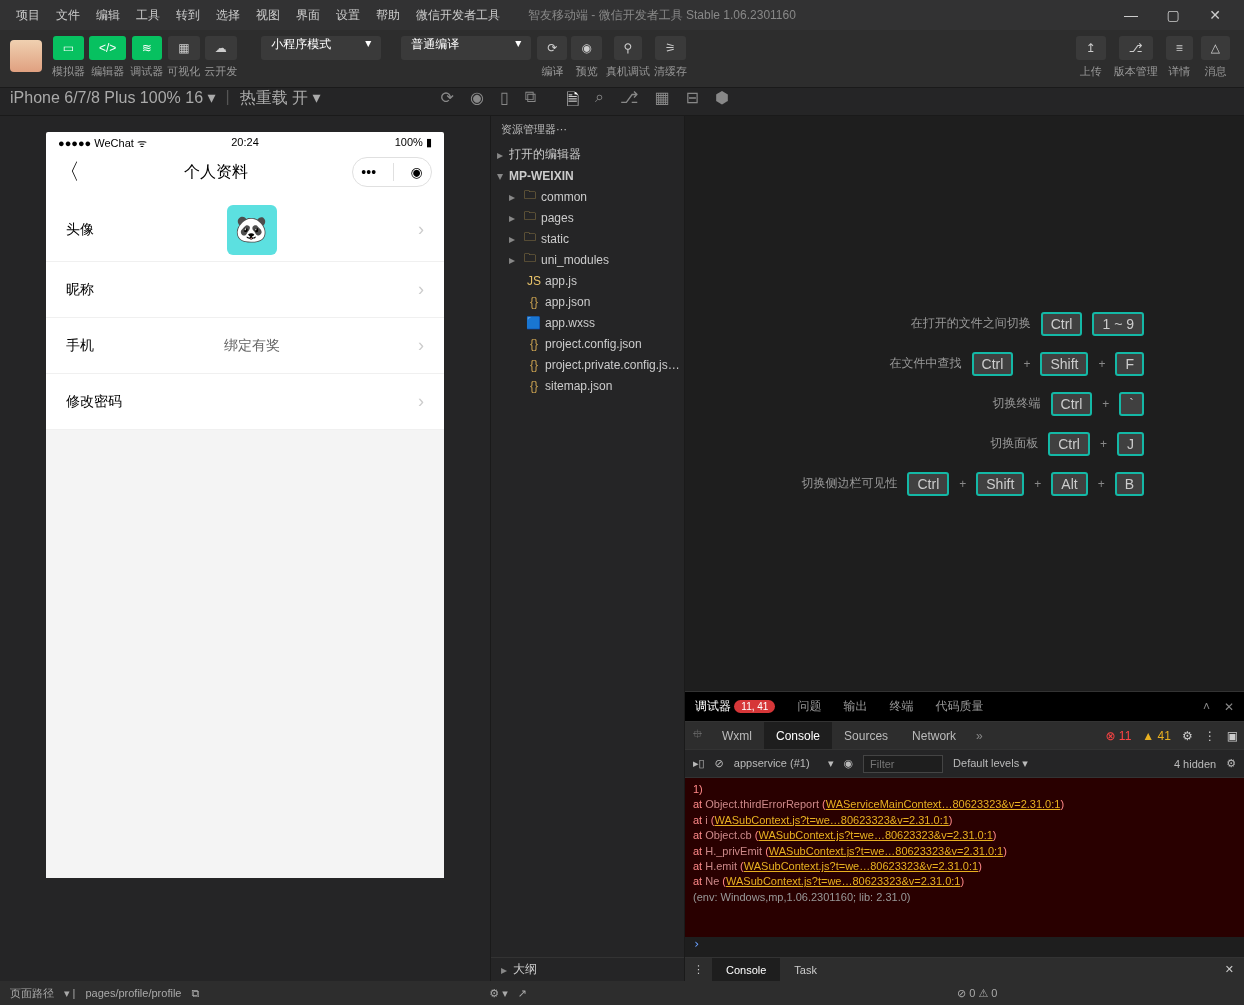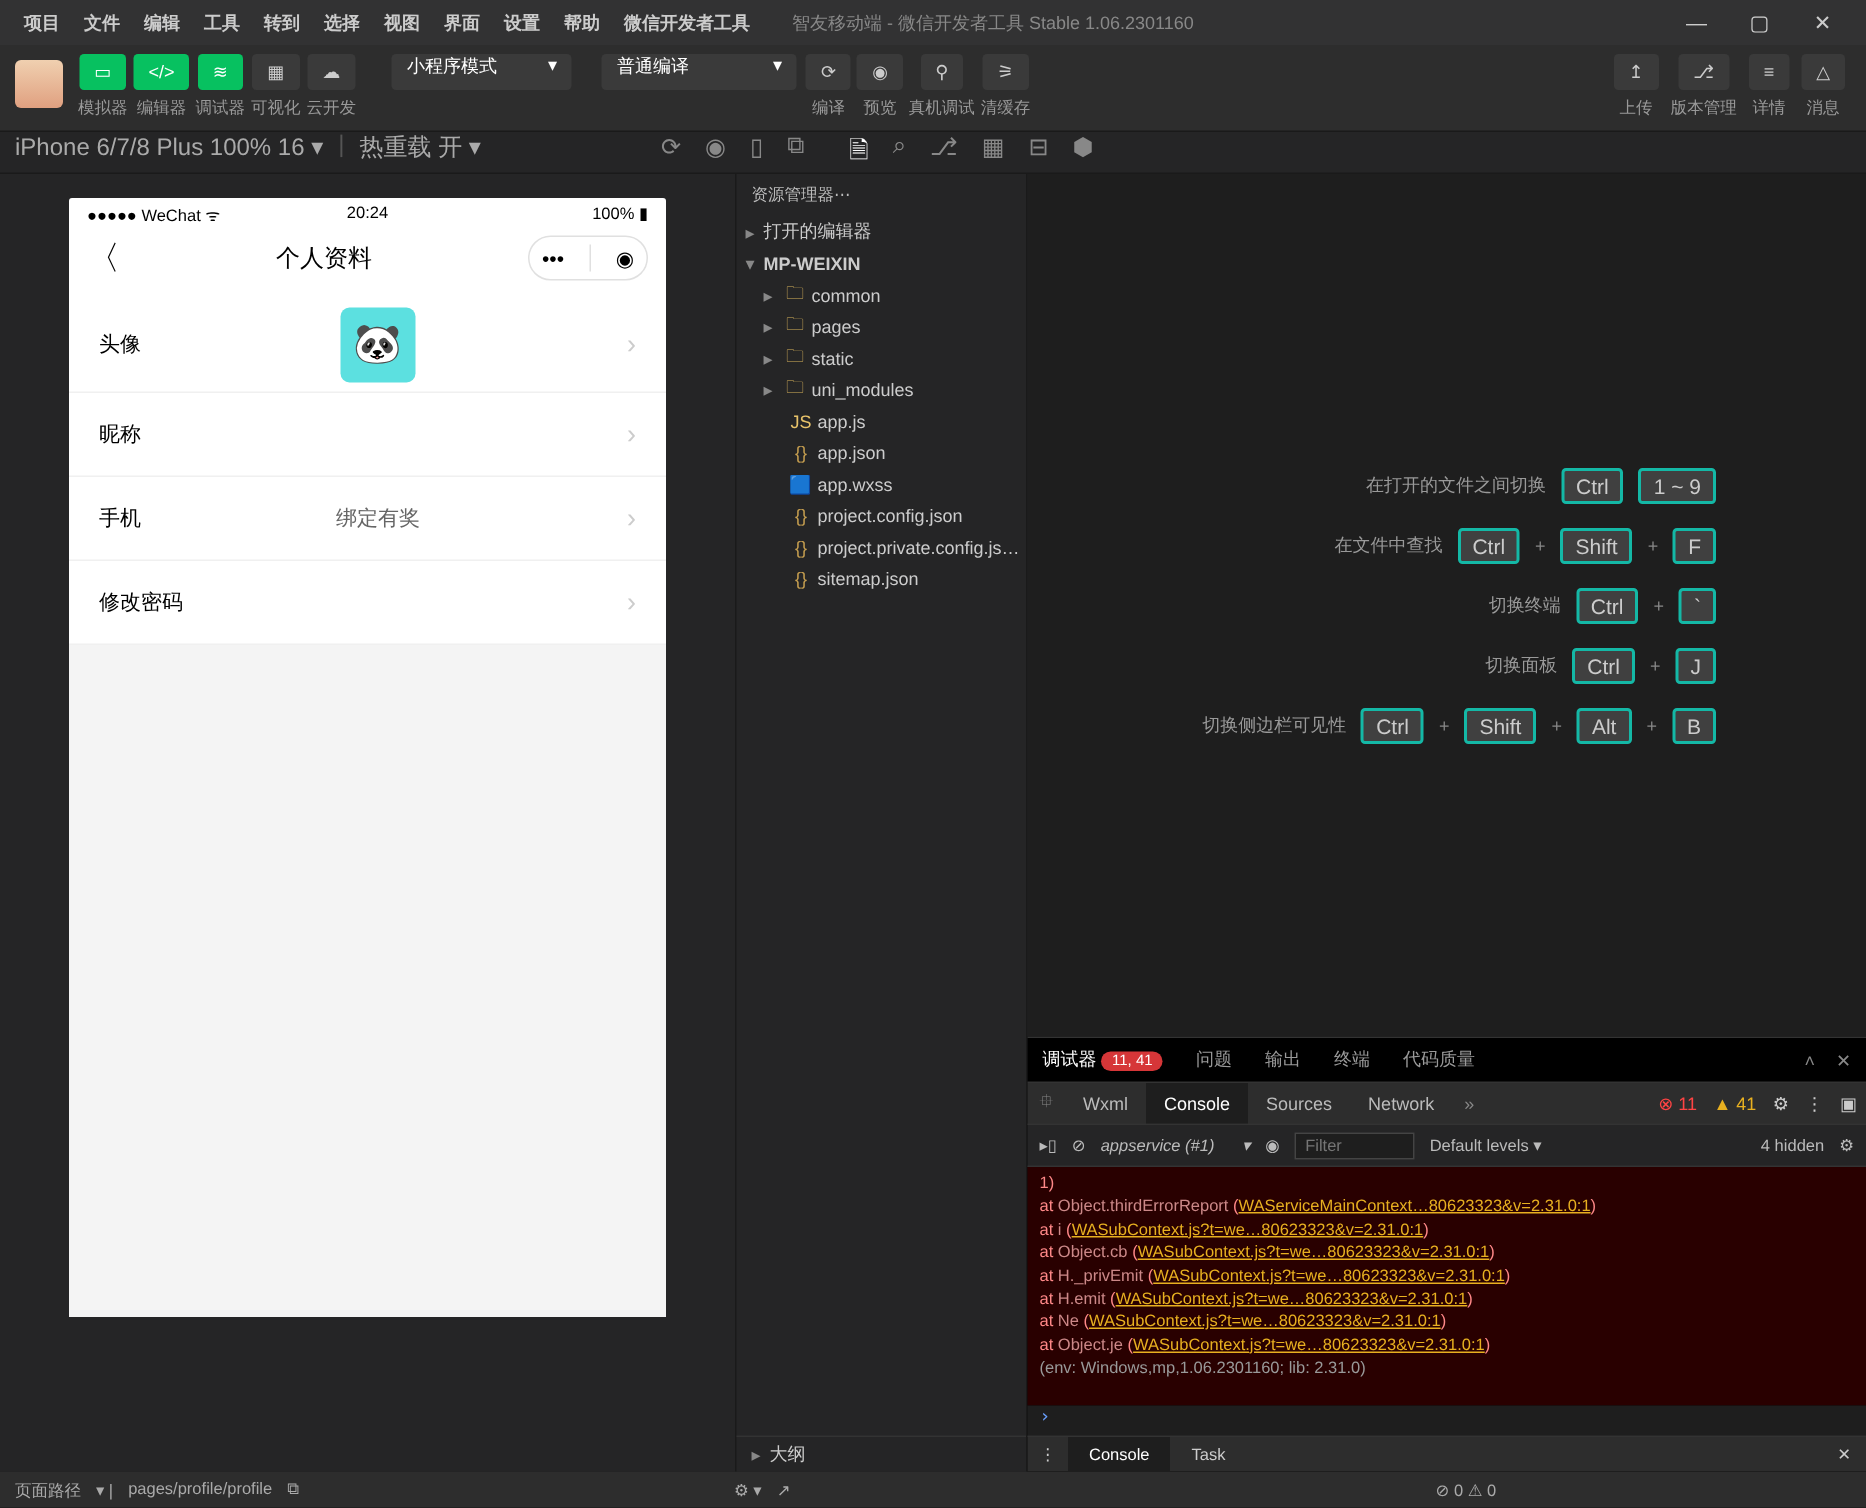"项目" .titlebar .menu span { font-weight: bold -> none }
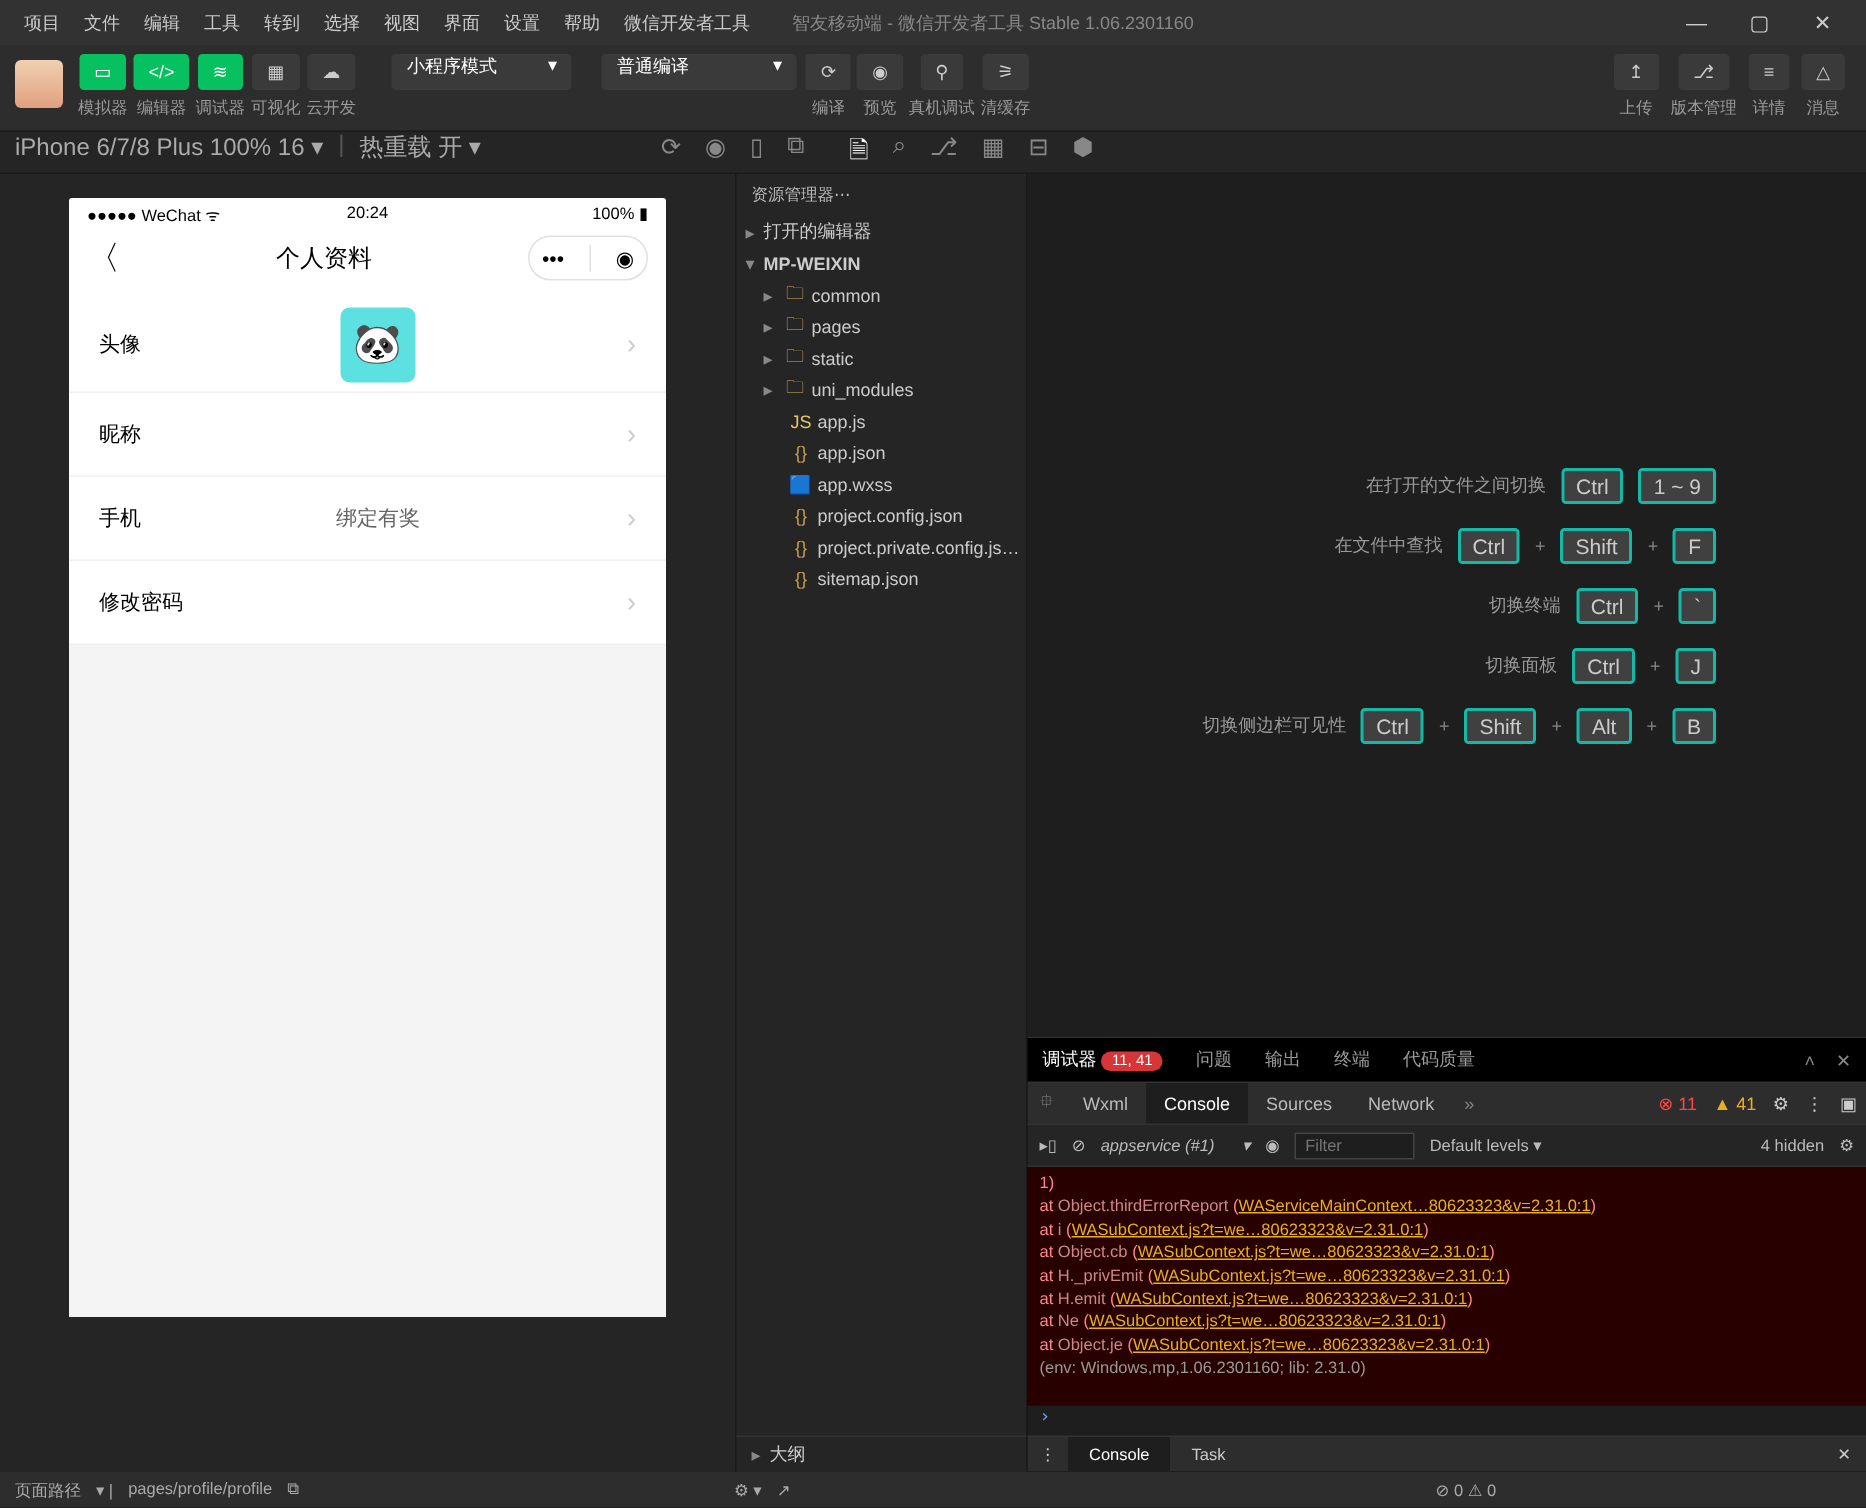"appservice (#1) ▾" .filterbar .ctx { font-style: italic -> none }
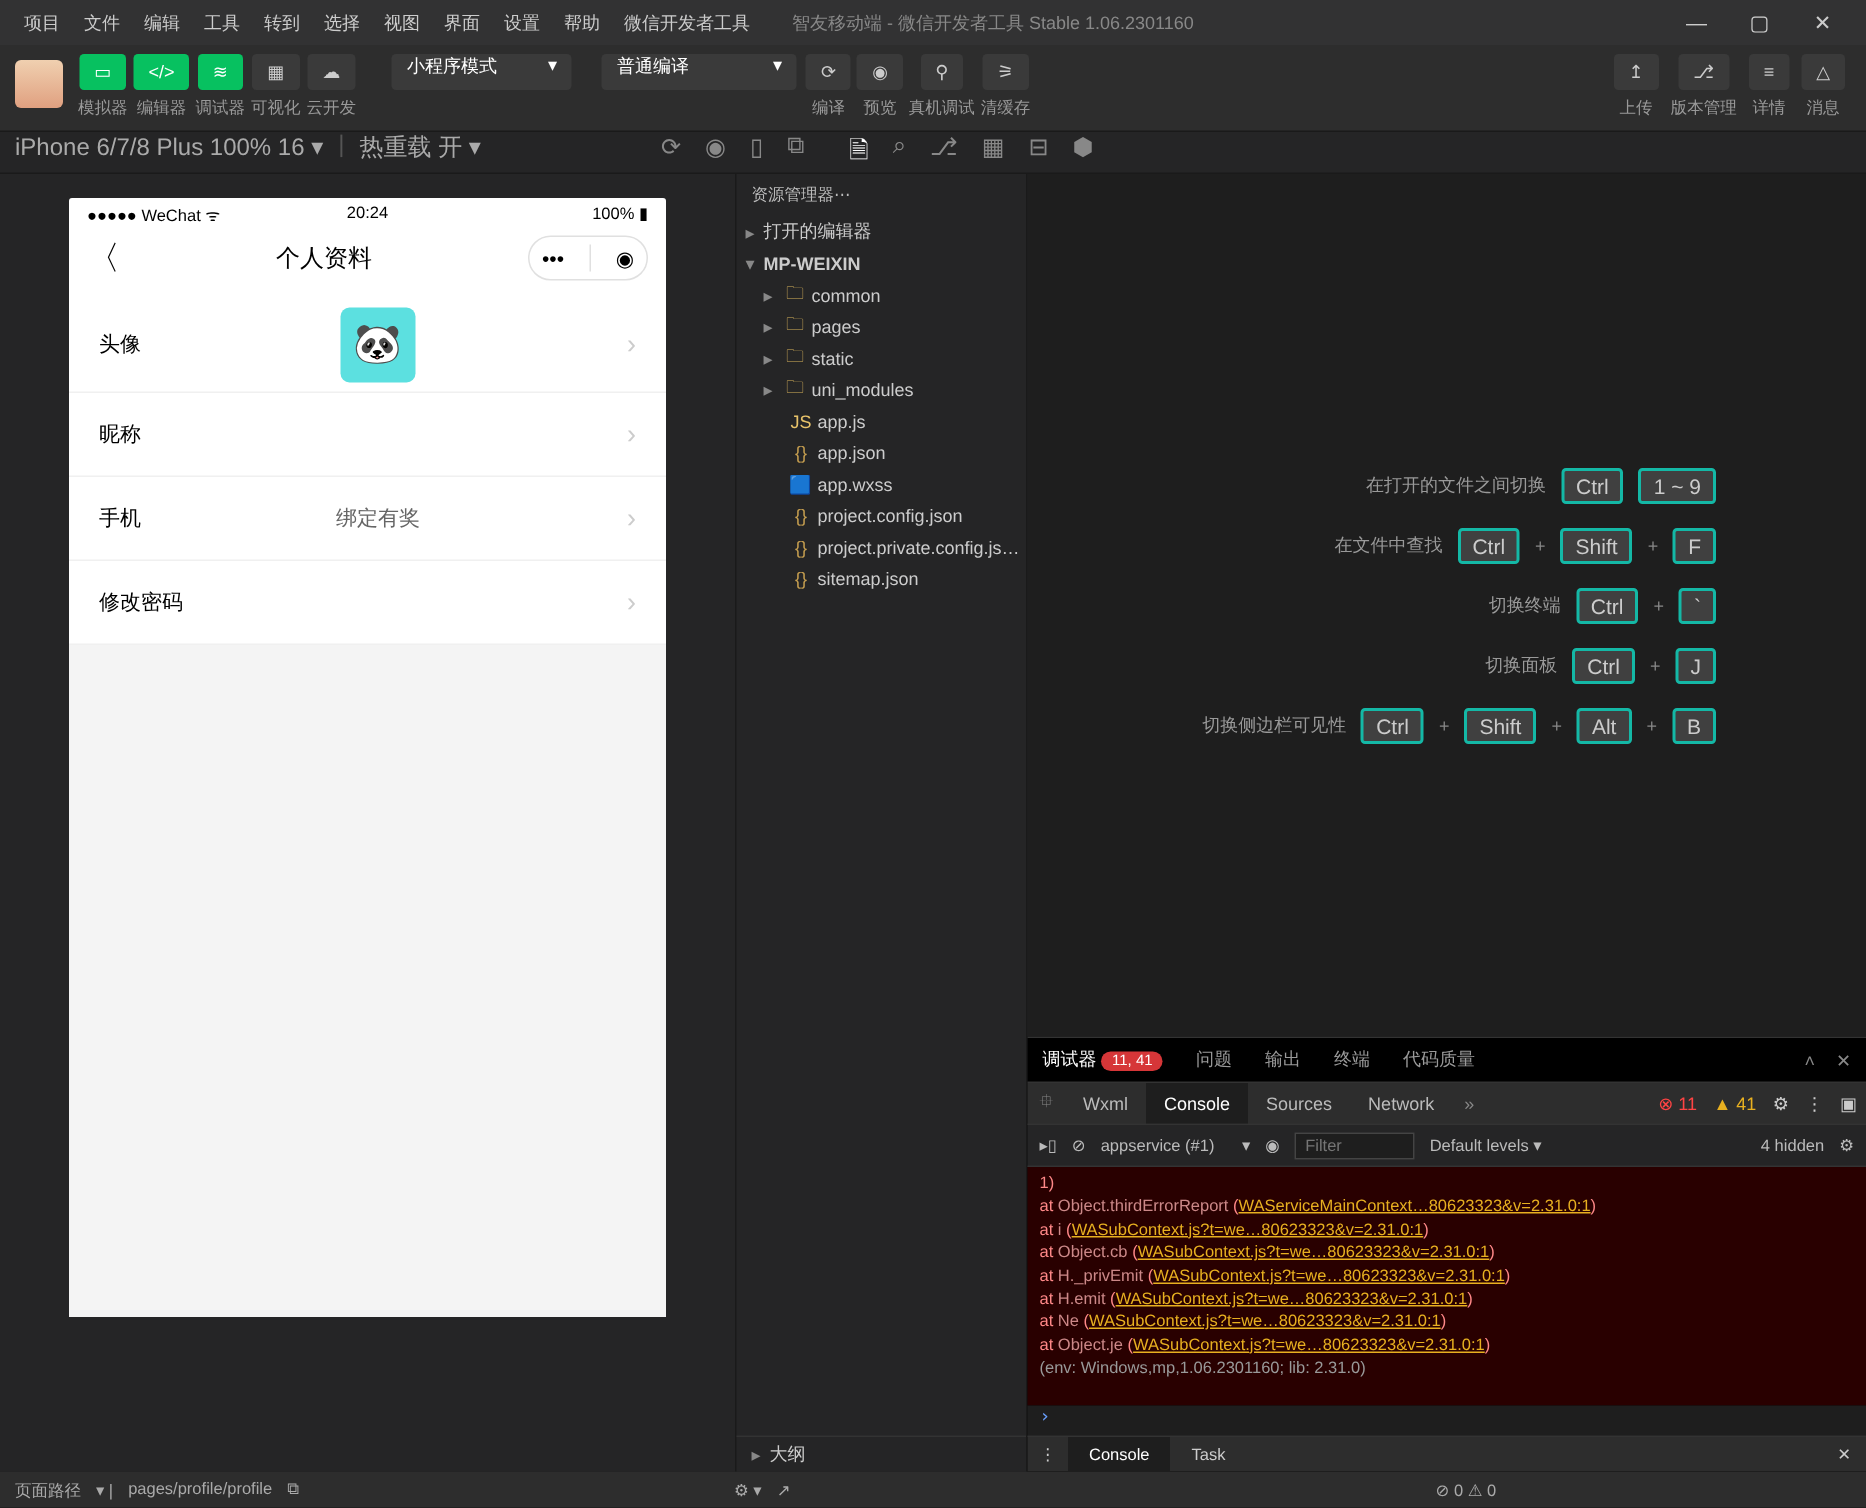"at Object.je" div { html: <div><span> at </span><span>Object.je</span> (<span>WASubContext.js?t=we…80623323&amp;v=2.31.0:1</span>)</div> -> none }
